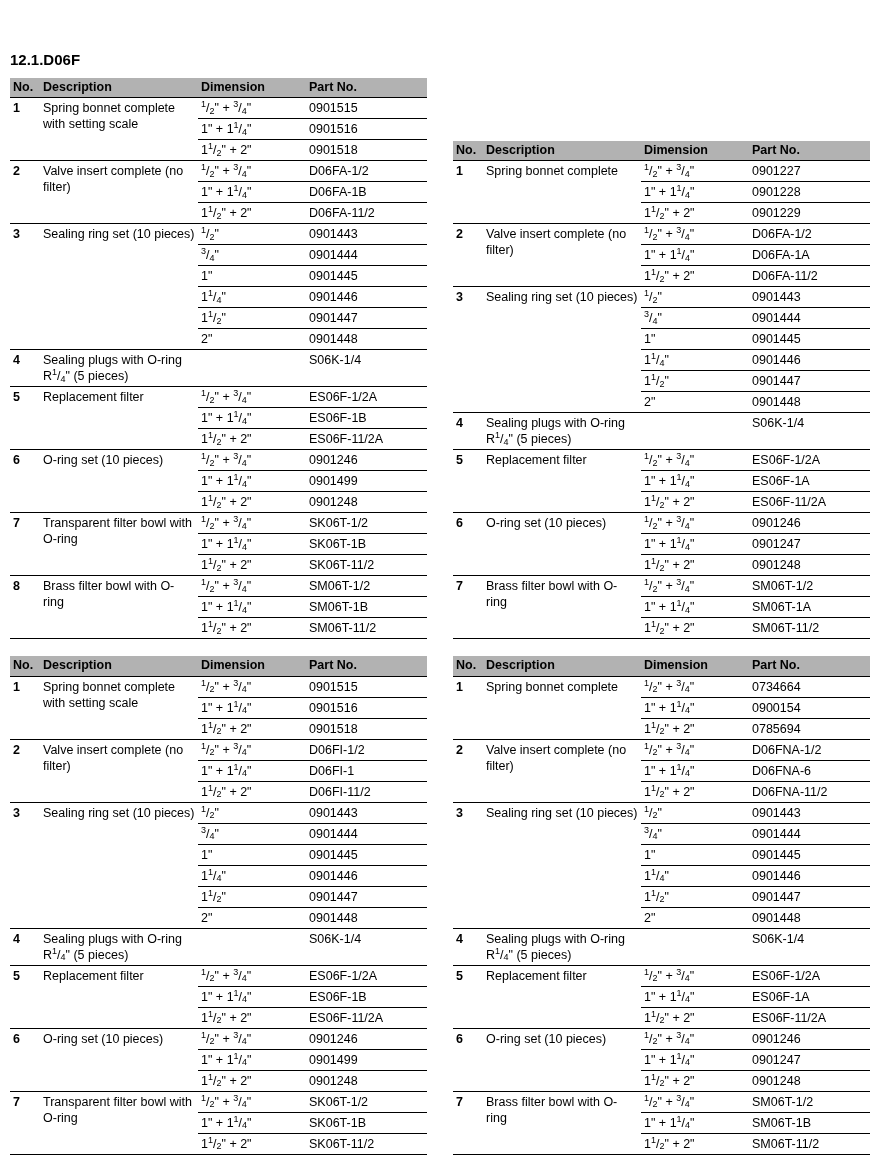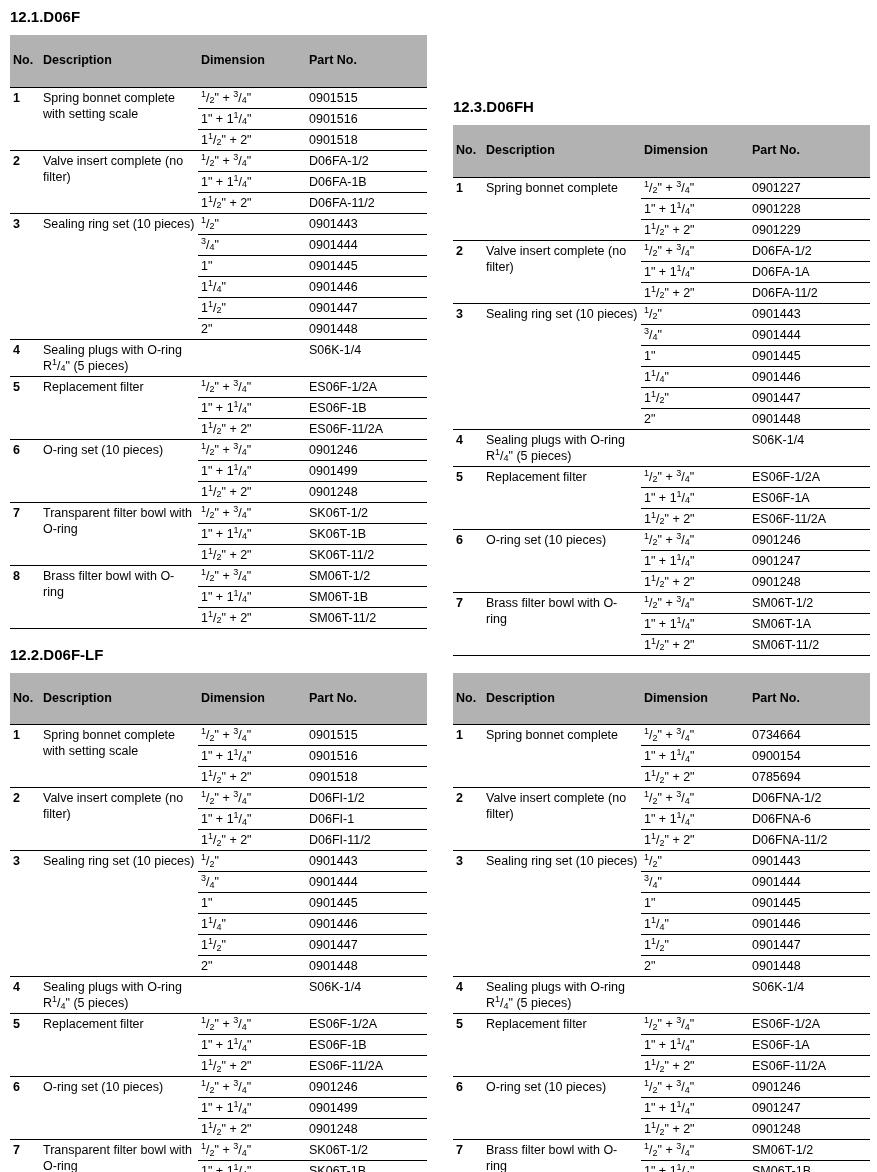"No." th { padding: 18px 3px -> 2px 3px }
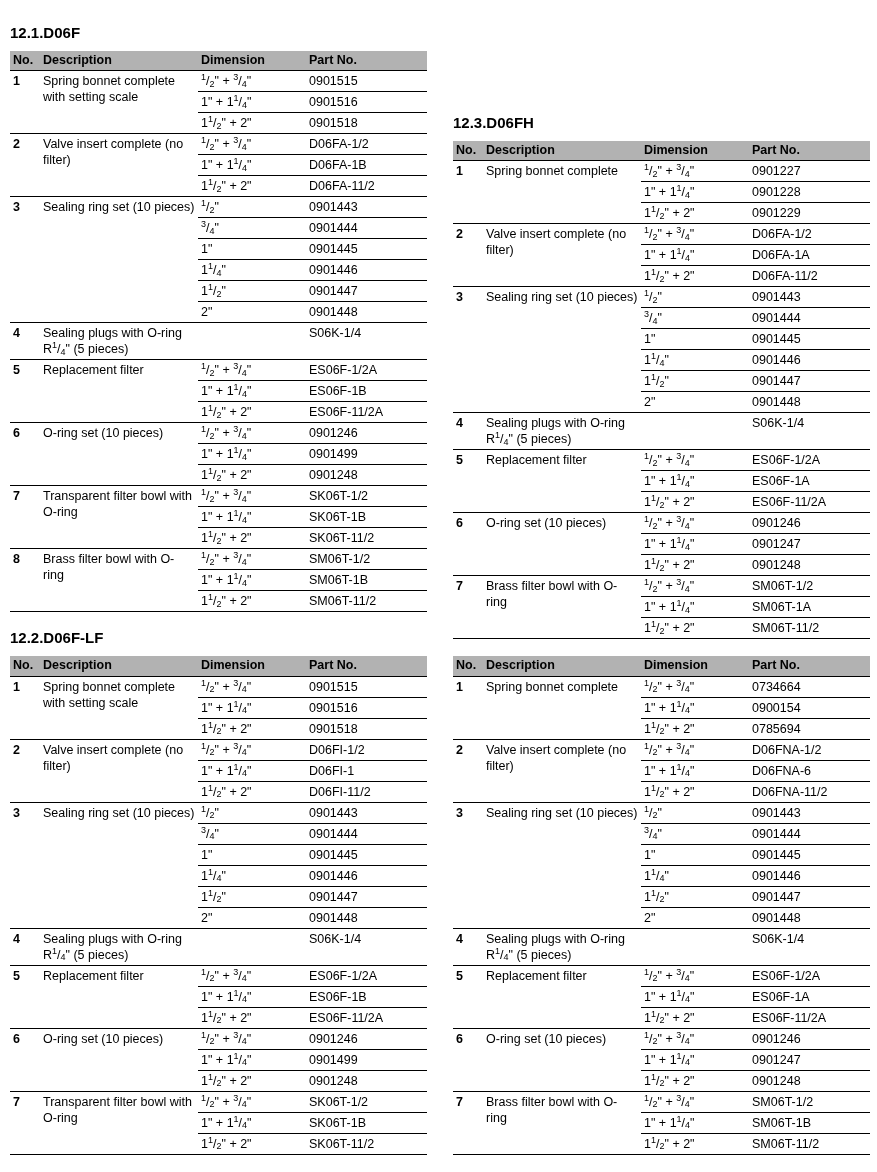"12.3.D06FH" h2.section-title { html: <h2>12.3.D06FH</h2> -> none }
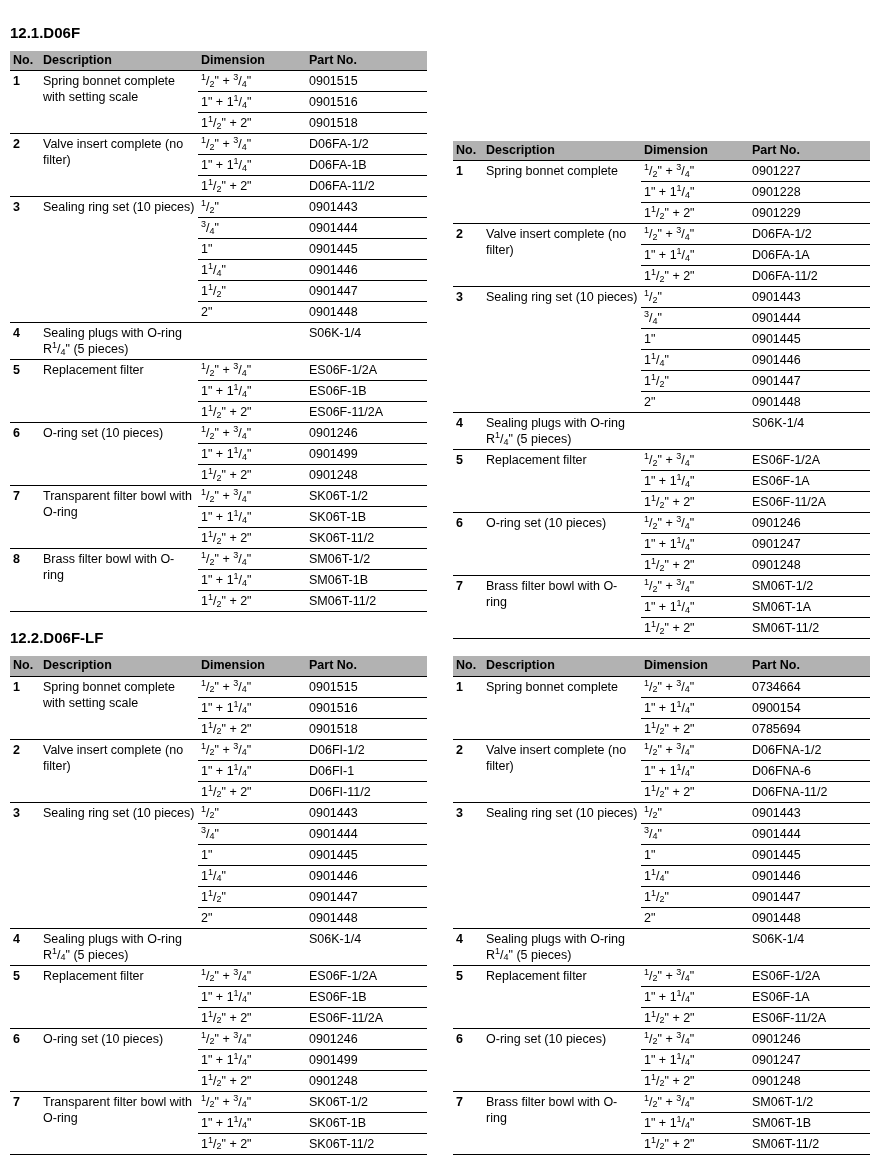"12.2.D06F-LF" h2.section-title { html: <h2>12.2.D06F-LF</h2> -> none }
